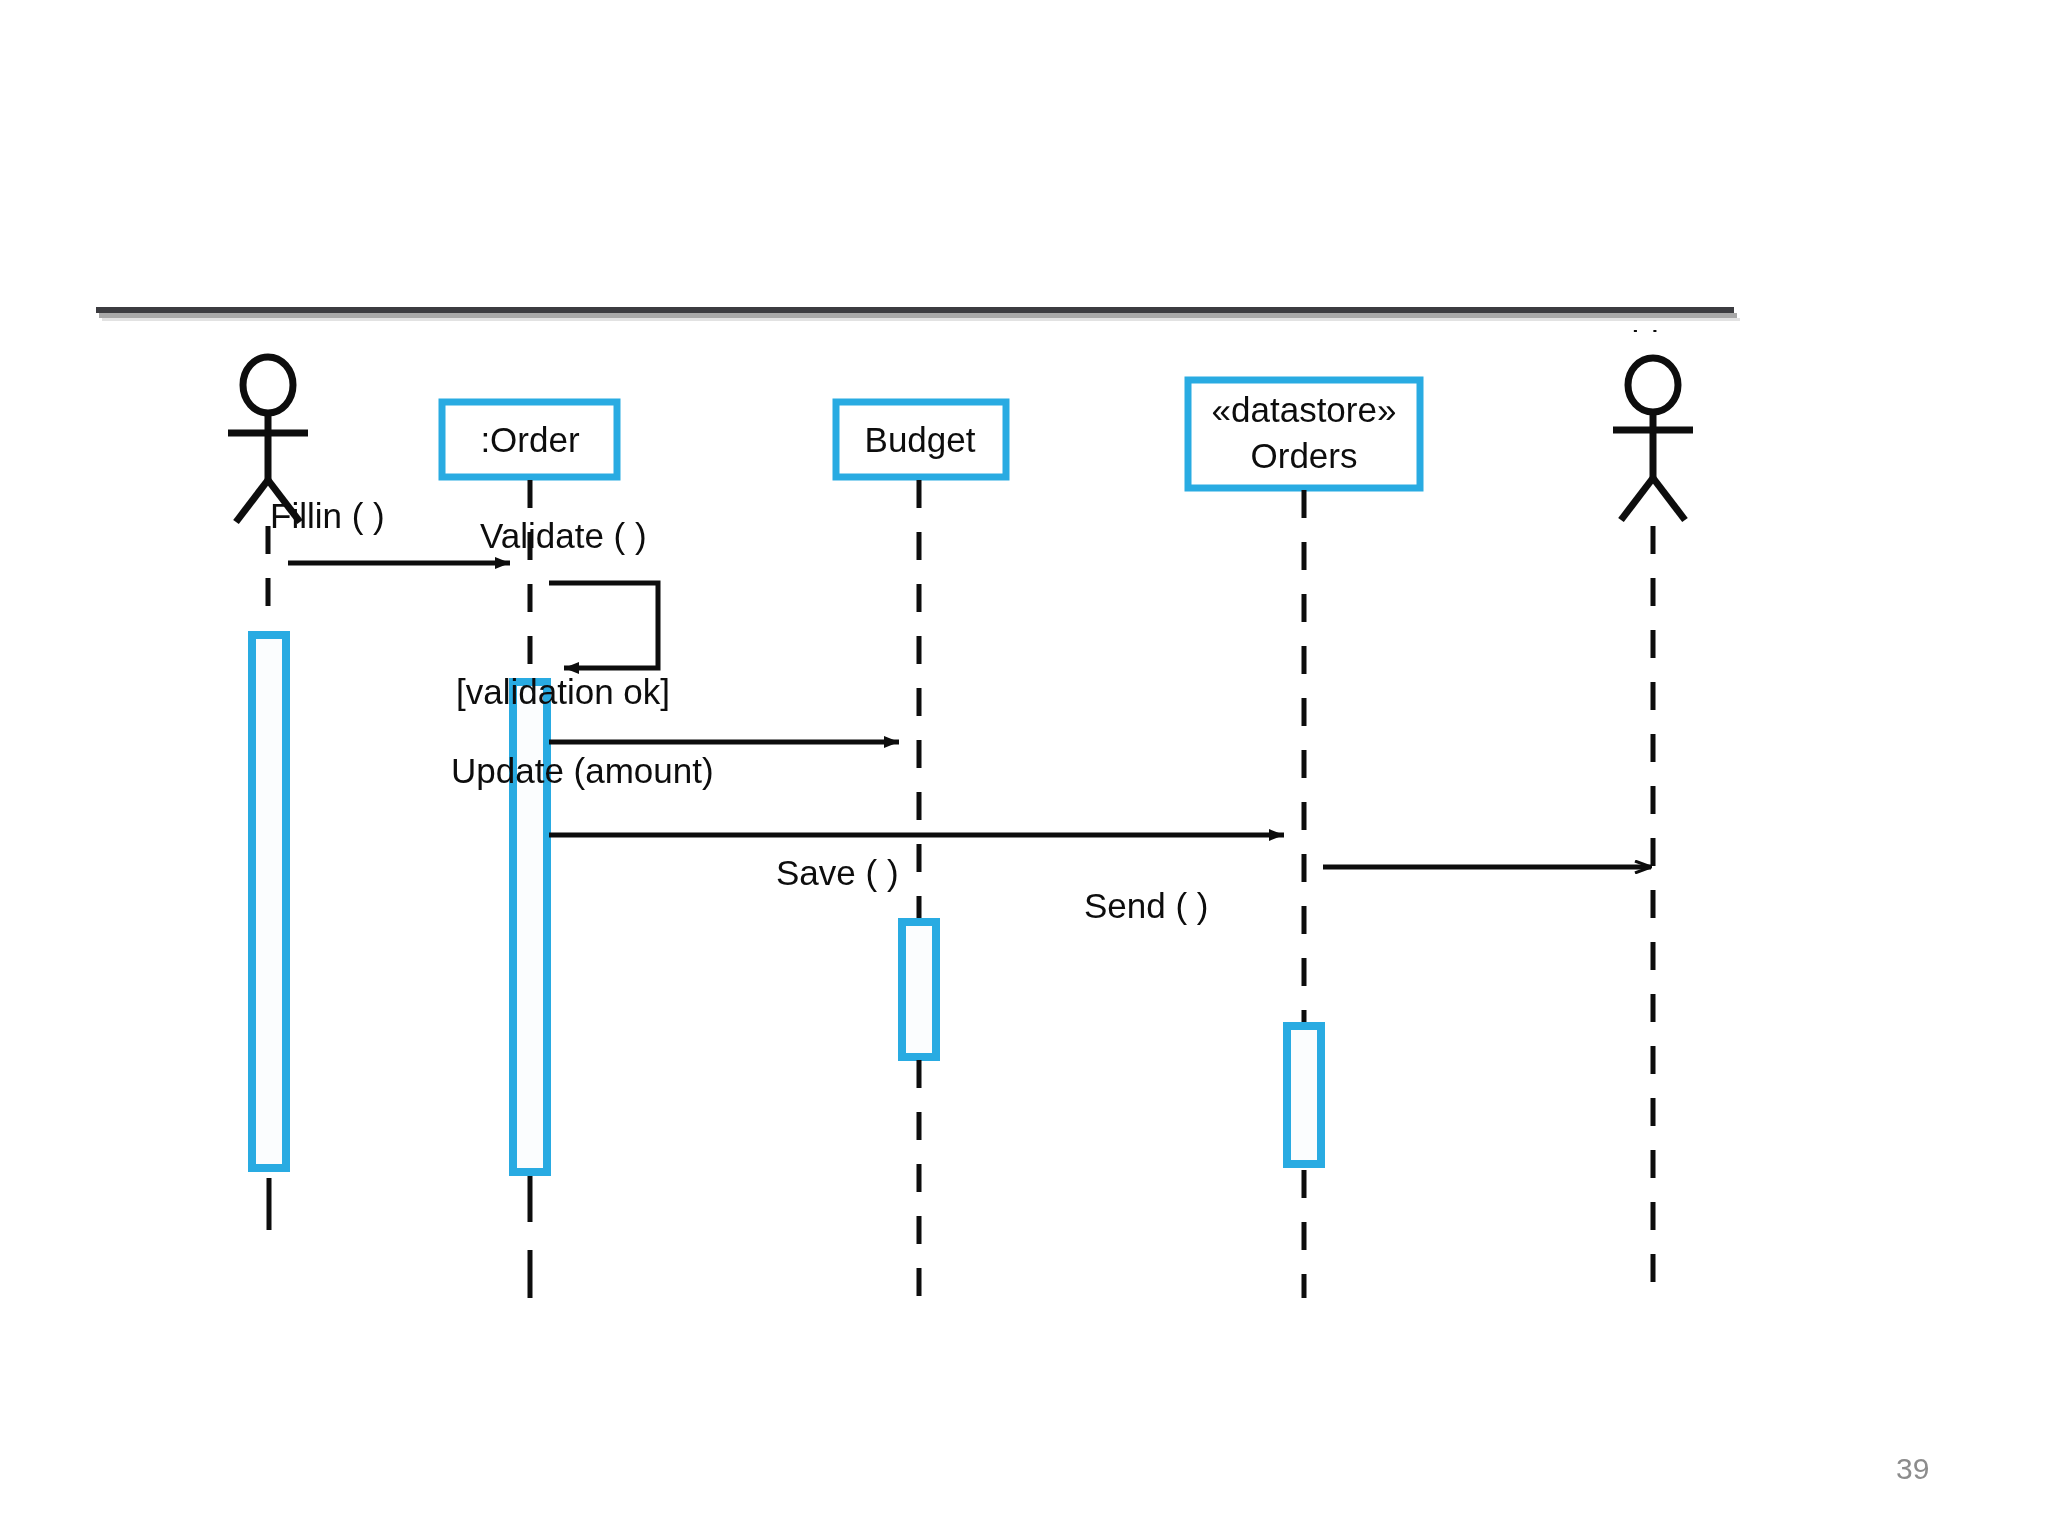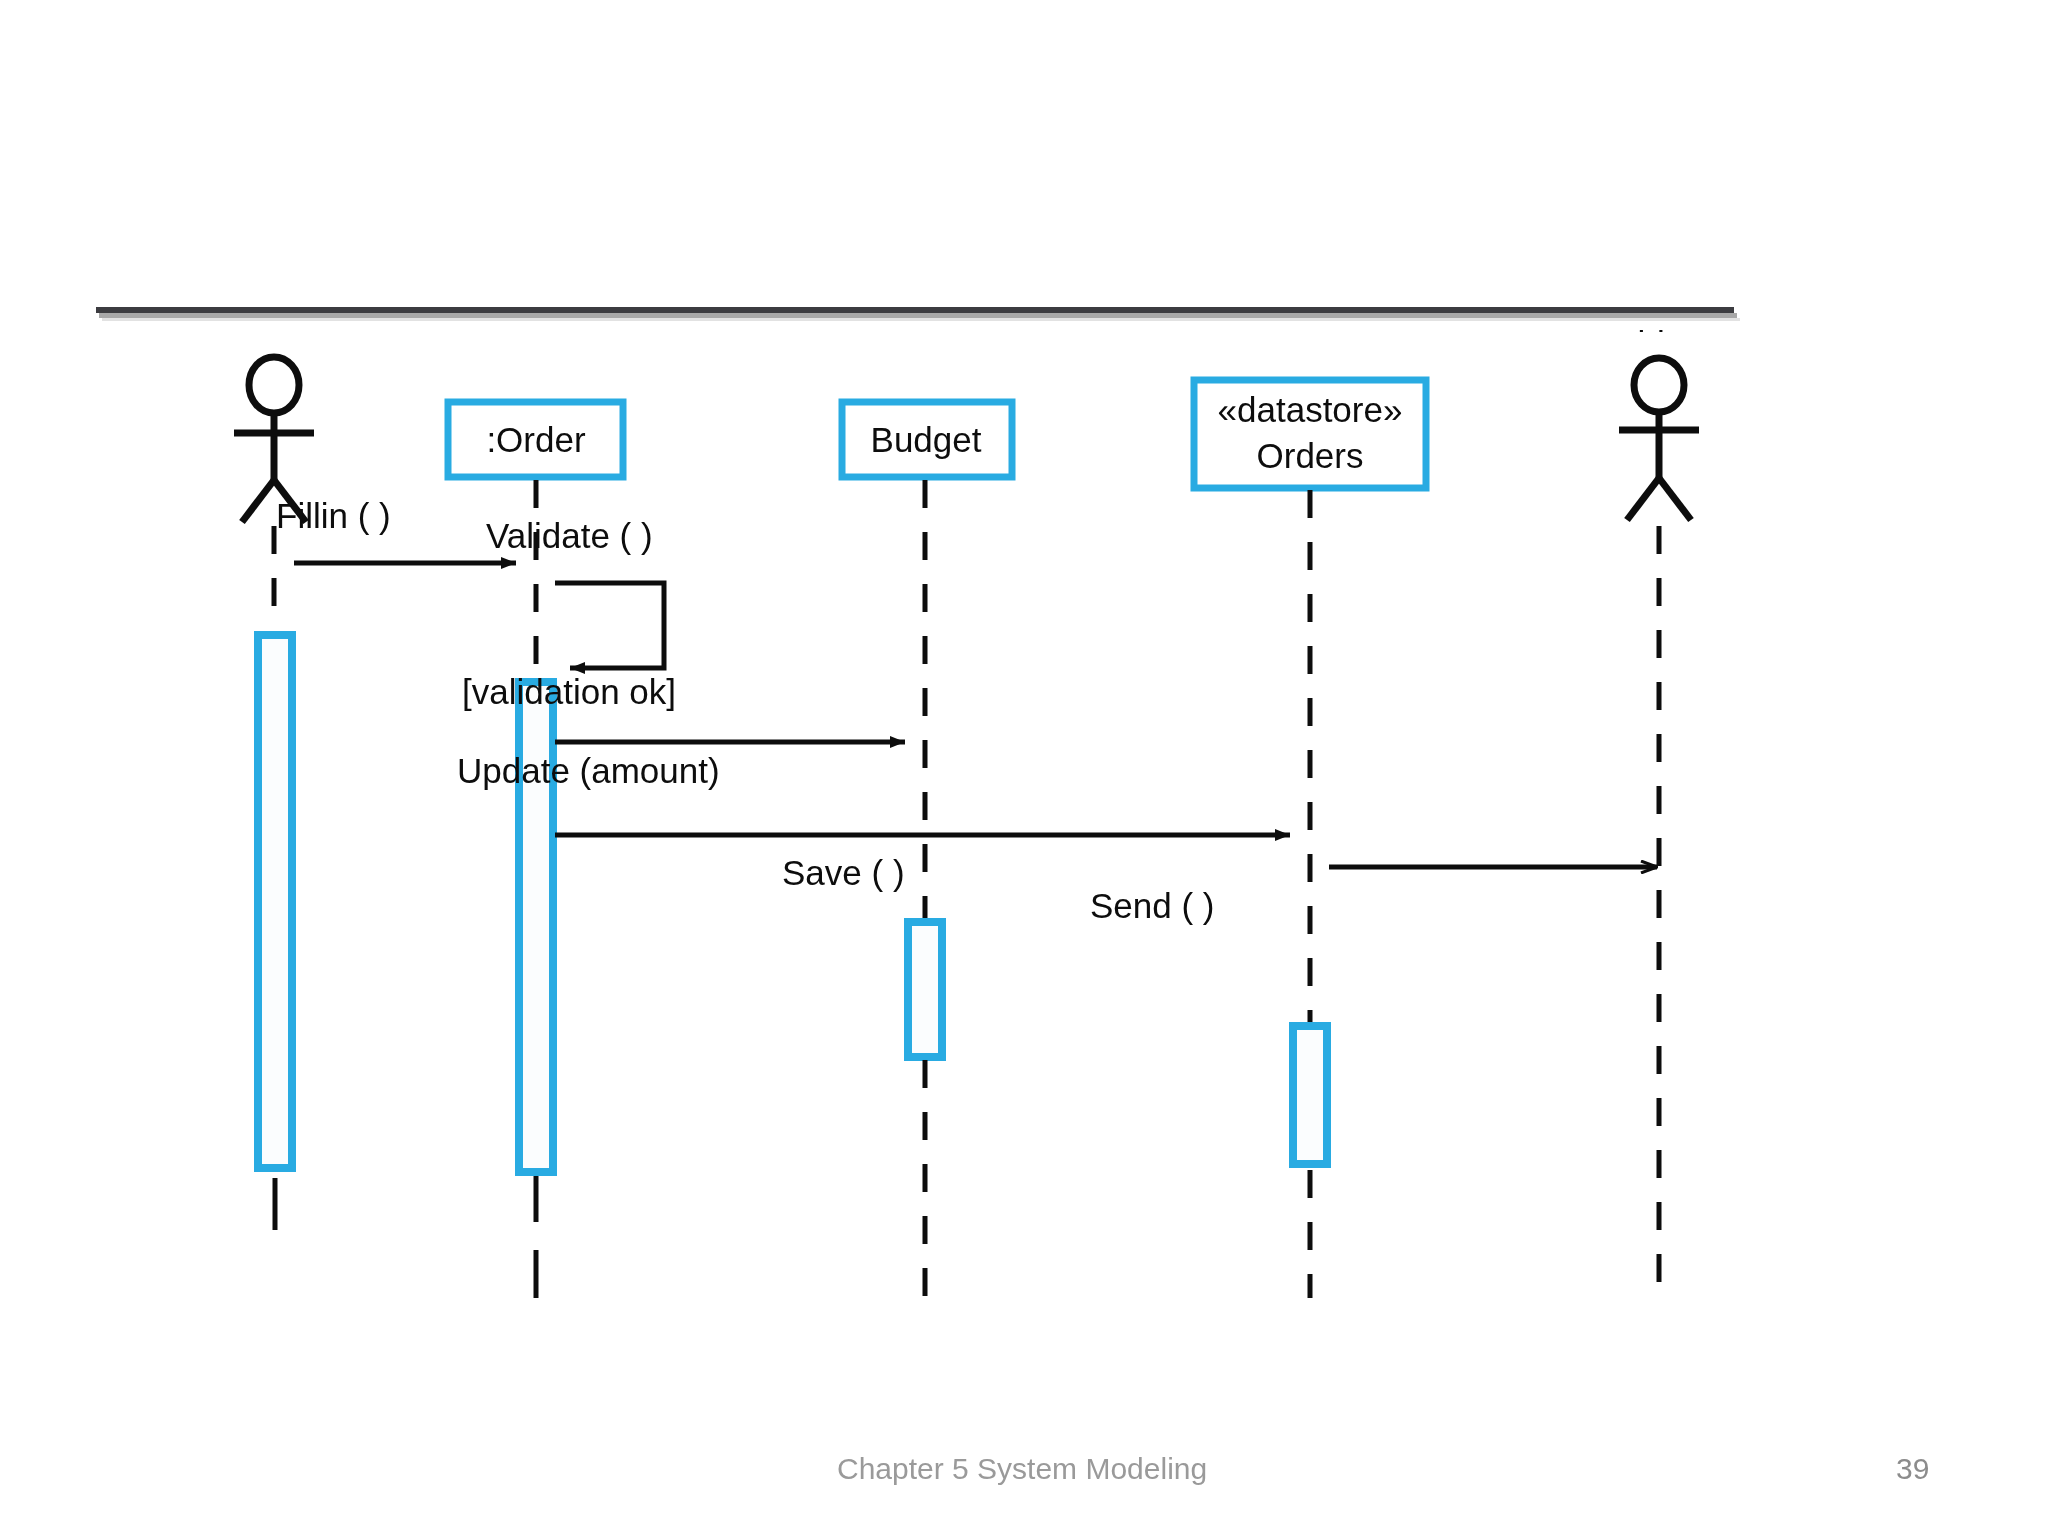":Order" .diagram { left: 14px -> 8px }
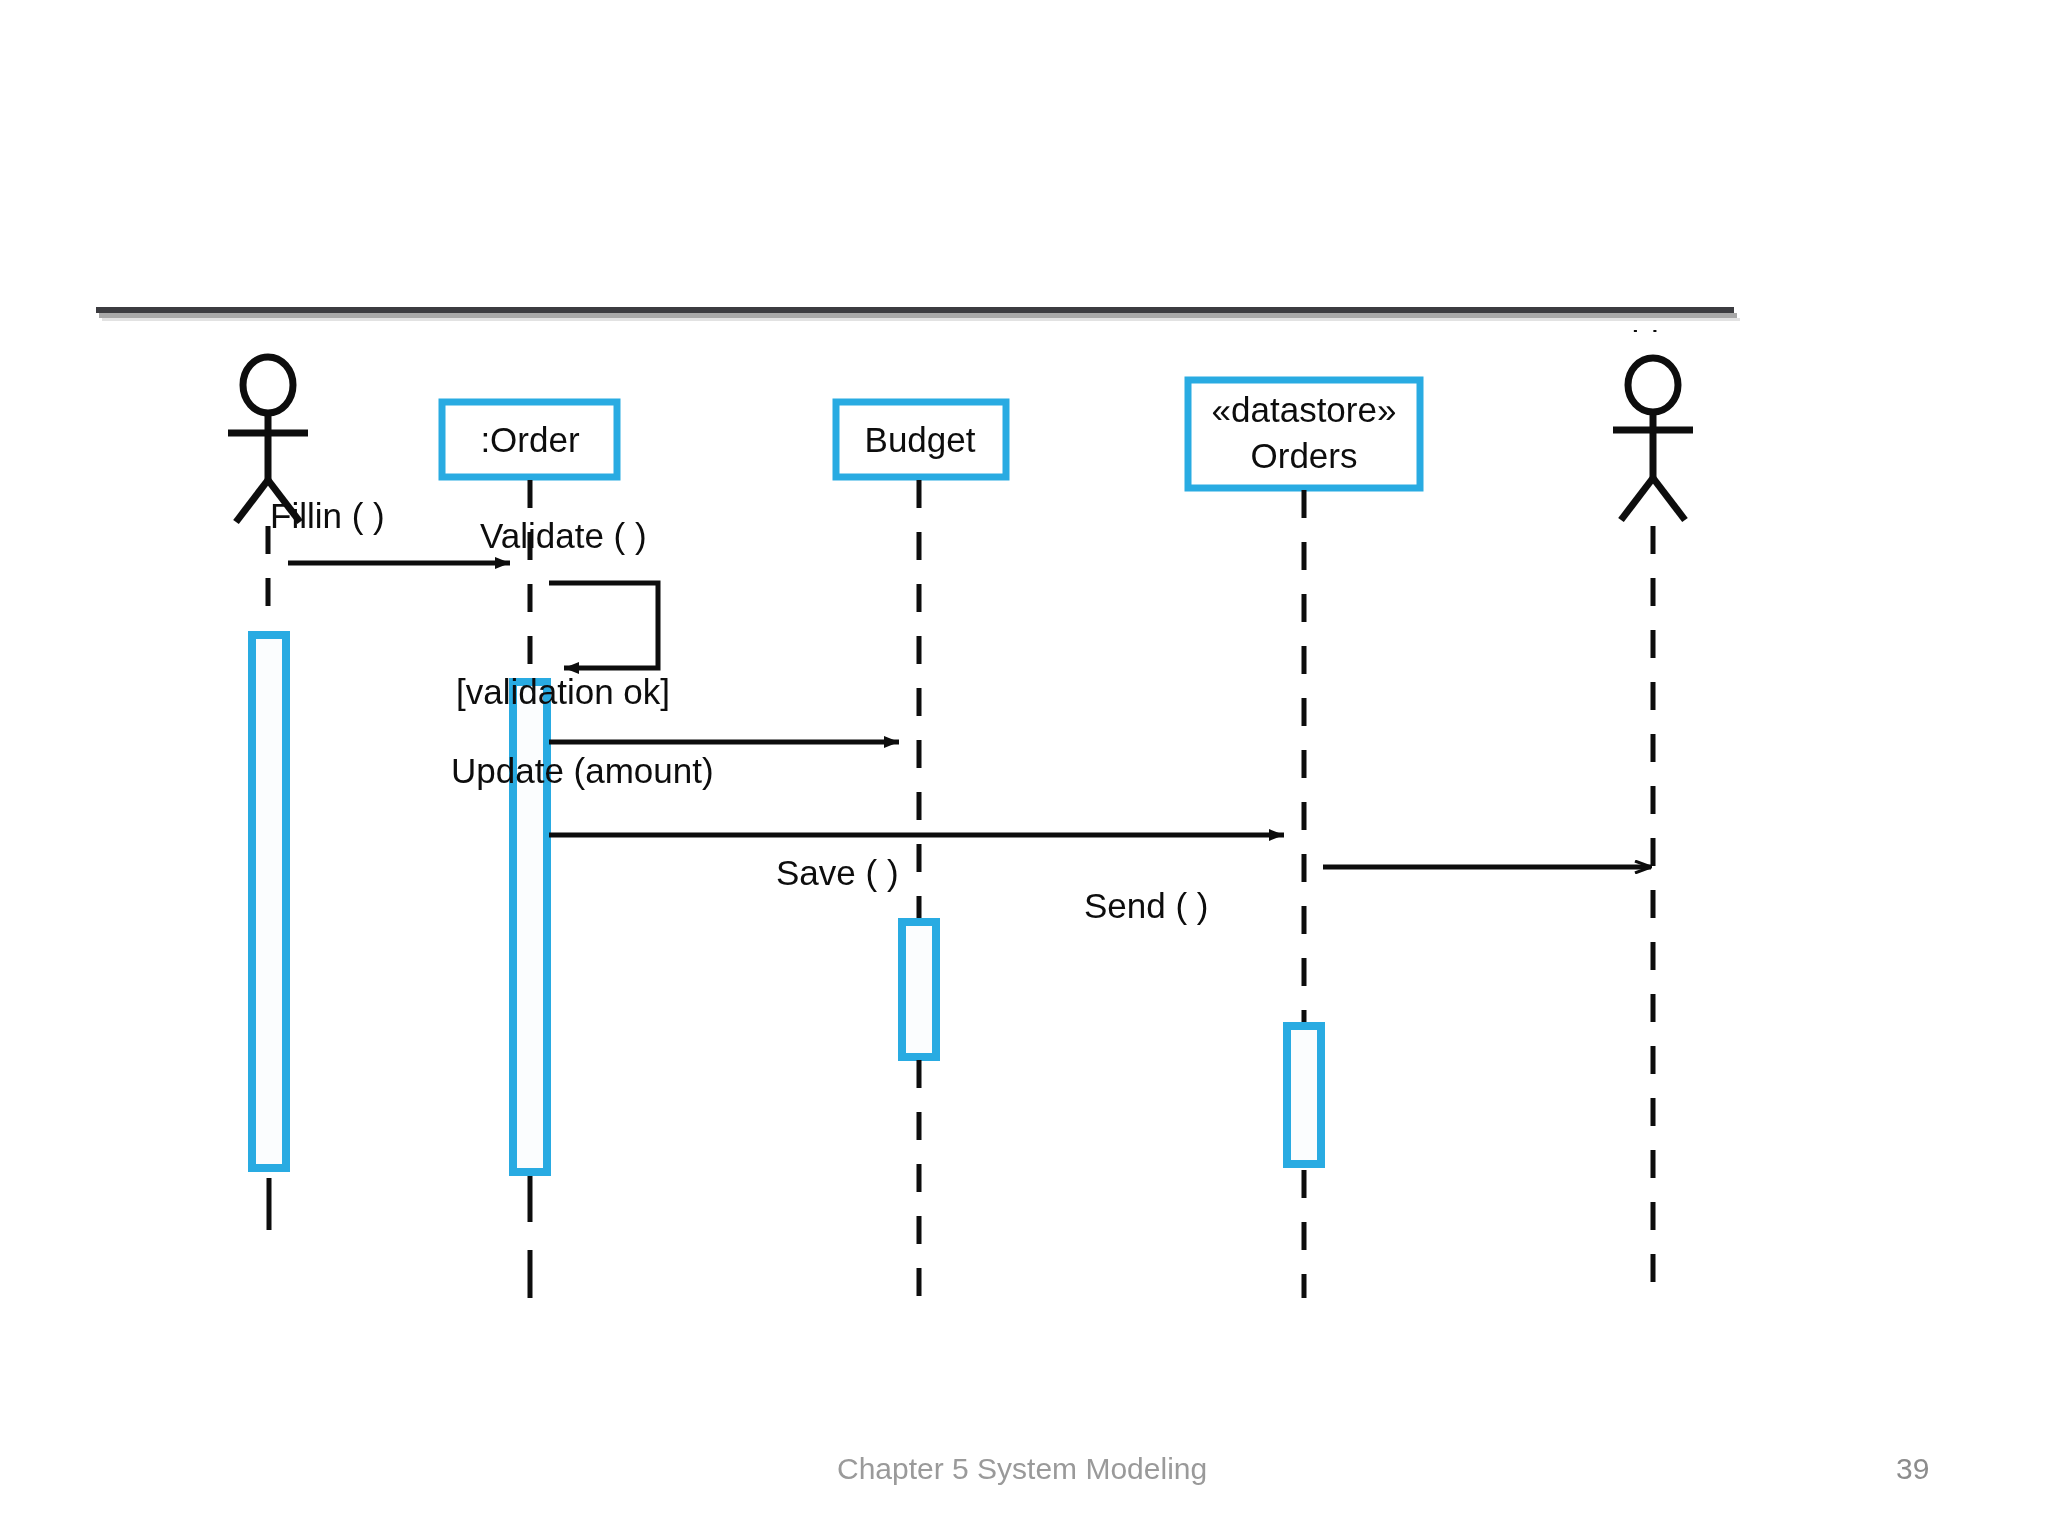"Chapter 5 System Modeling" div.footer-note { html: <div>Chapter 5 System Modeling</div> -> none }
